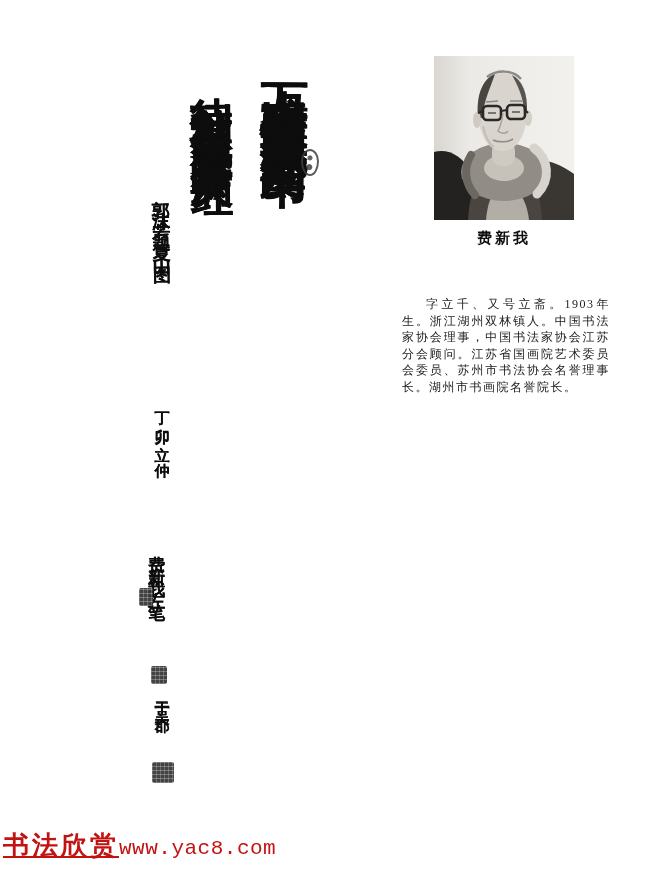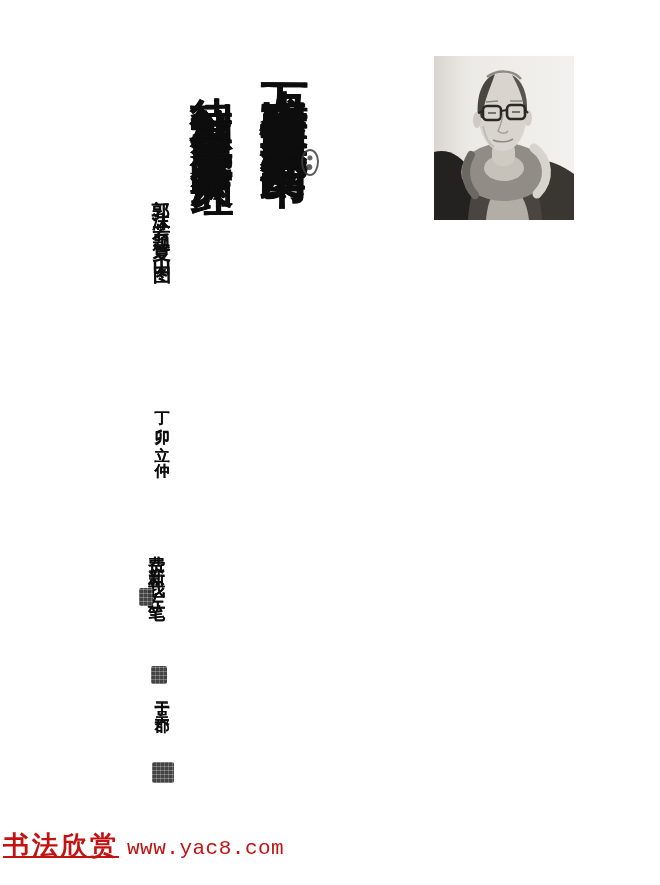"费新我" div.caption { html: none -> <div>费新我</div> }
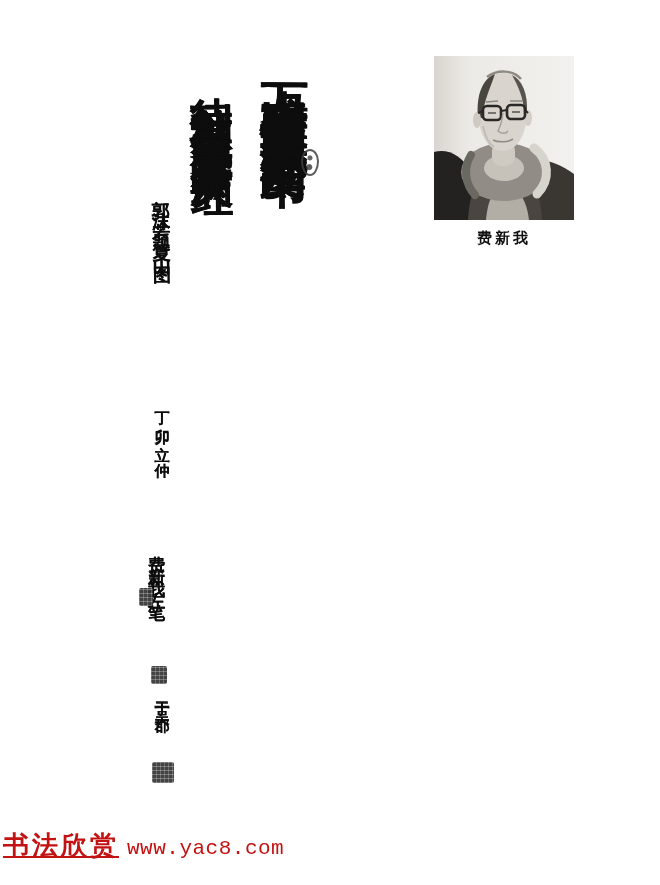"字立千、又号立斋。1903年生。浙江湖州双林镇人。中国书法家协会理事，中国书法家" p.bio { html: none -> <p>字立千、又号立斋。1903年生。浙江湖州双林镇人。中国书法家协会理事，中国书法家协会江苏分会顾问。江苏省国画院艺术委员会委员、苏州市书法协会名誉理事长。湖州市书画院名誉院长。</p> }
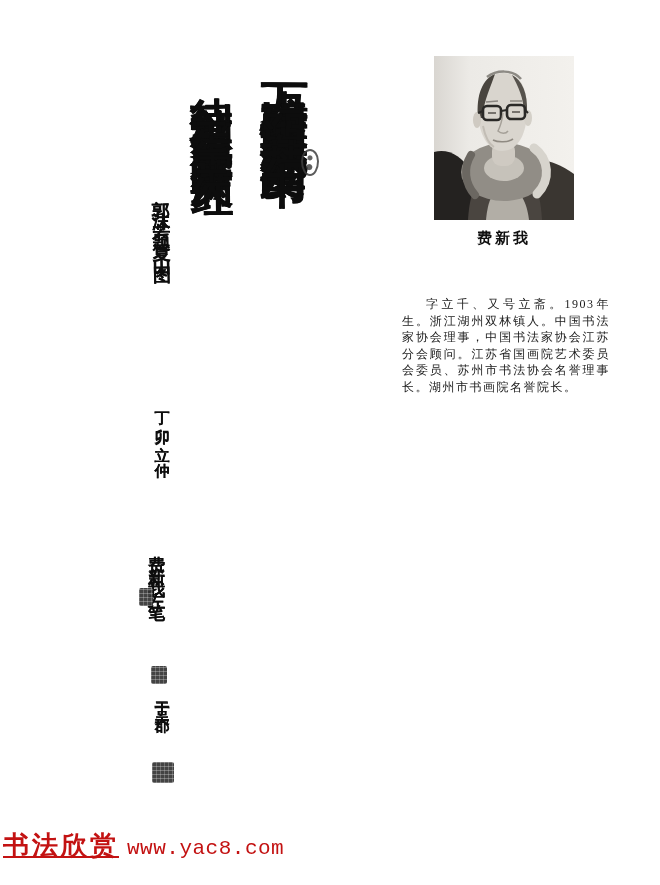"www.yac8.com" .site-url { margin-left: 8px -> none }
